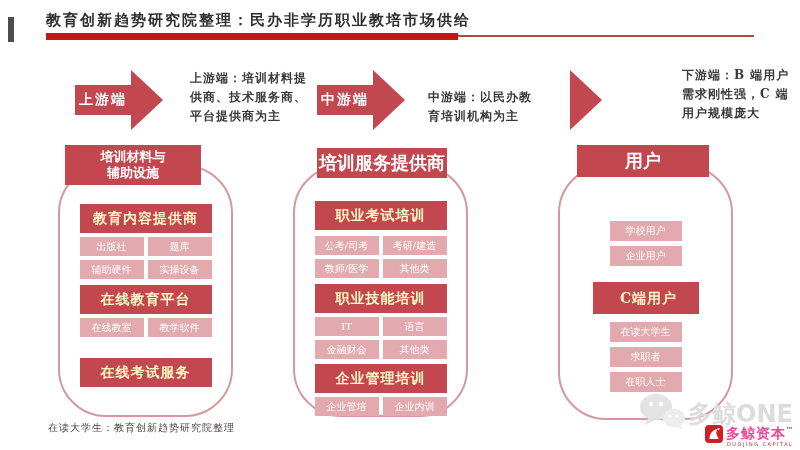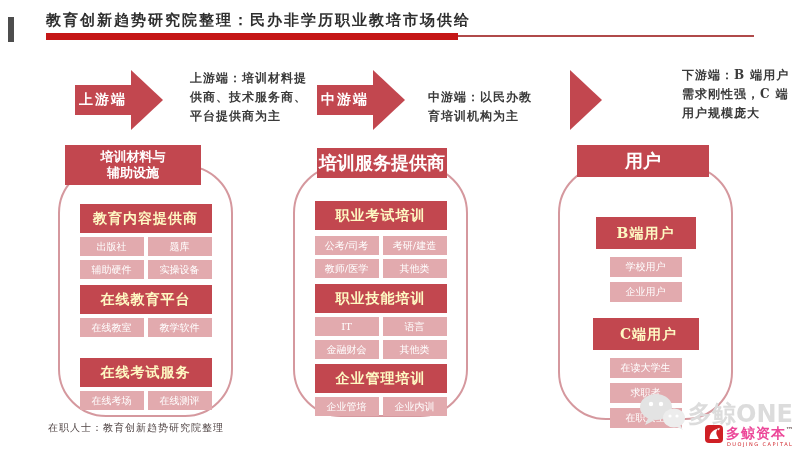"B端用户" div.group-title { html: <div>B端用户</div> -> none }
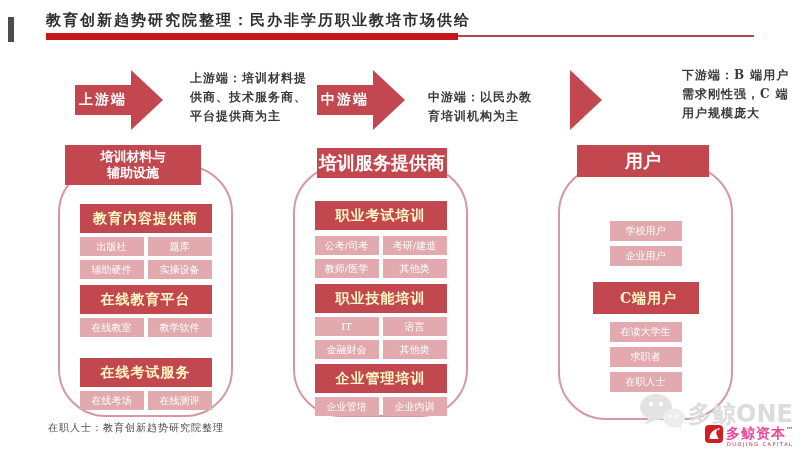"在线考场" div.items { html: <div> <div>在线考场</div> <div>在线测评</div> </div> -> none }
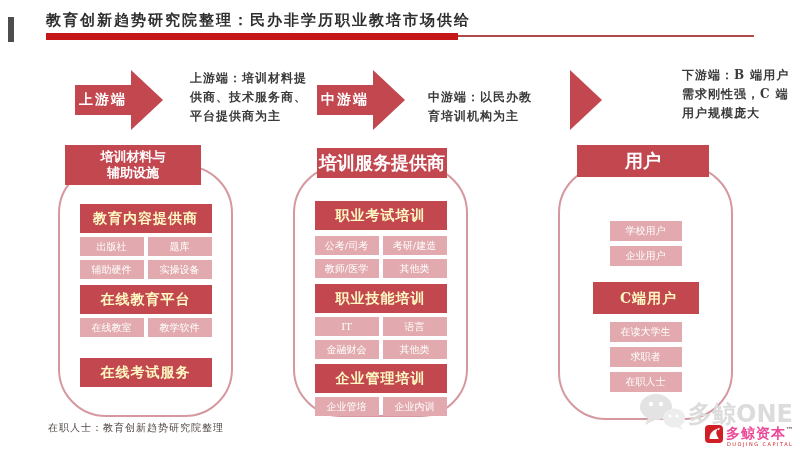"在职人士：教育创新趋势研究院整理" div.abs { text: 职人士 -> 读大学生 }
